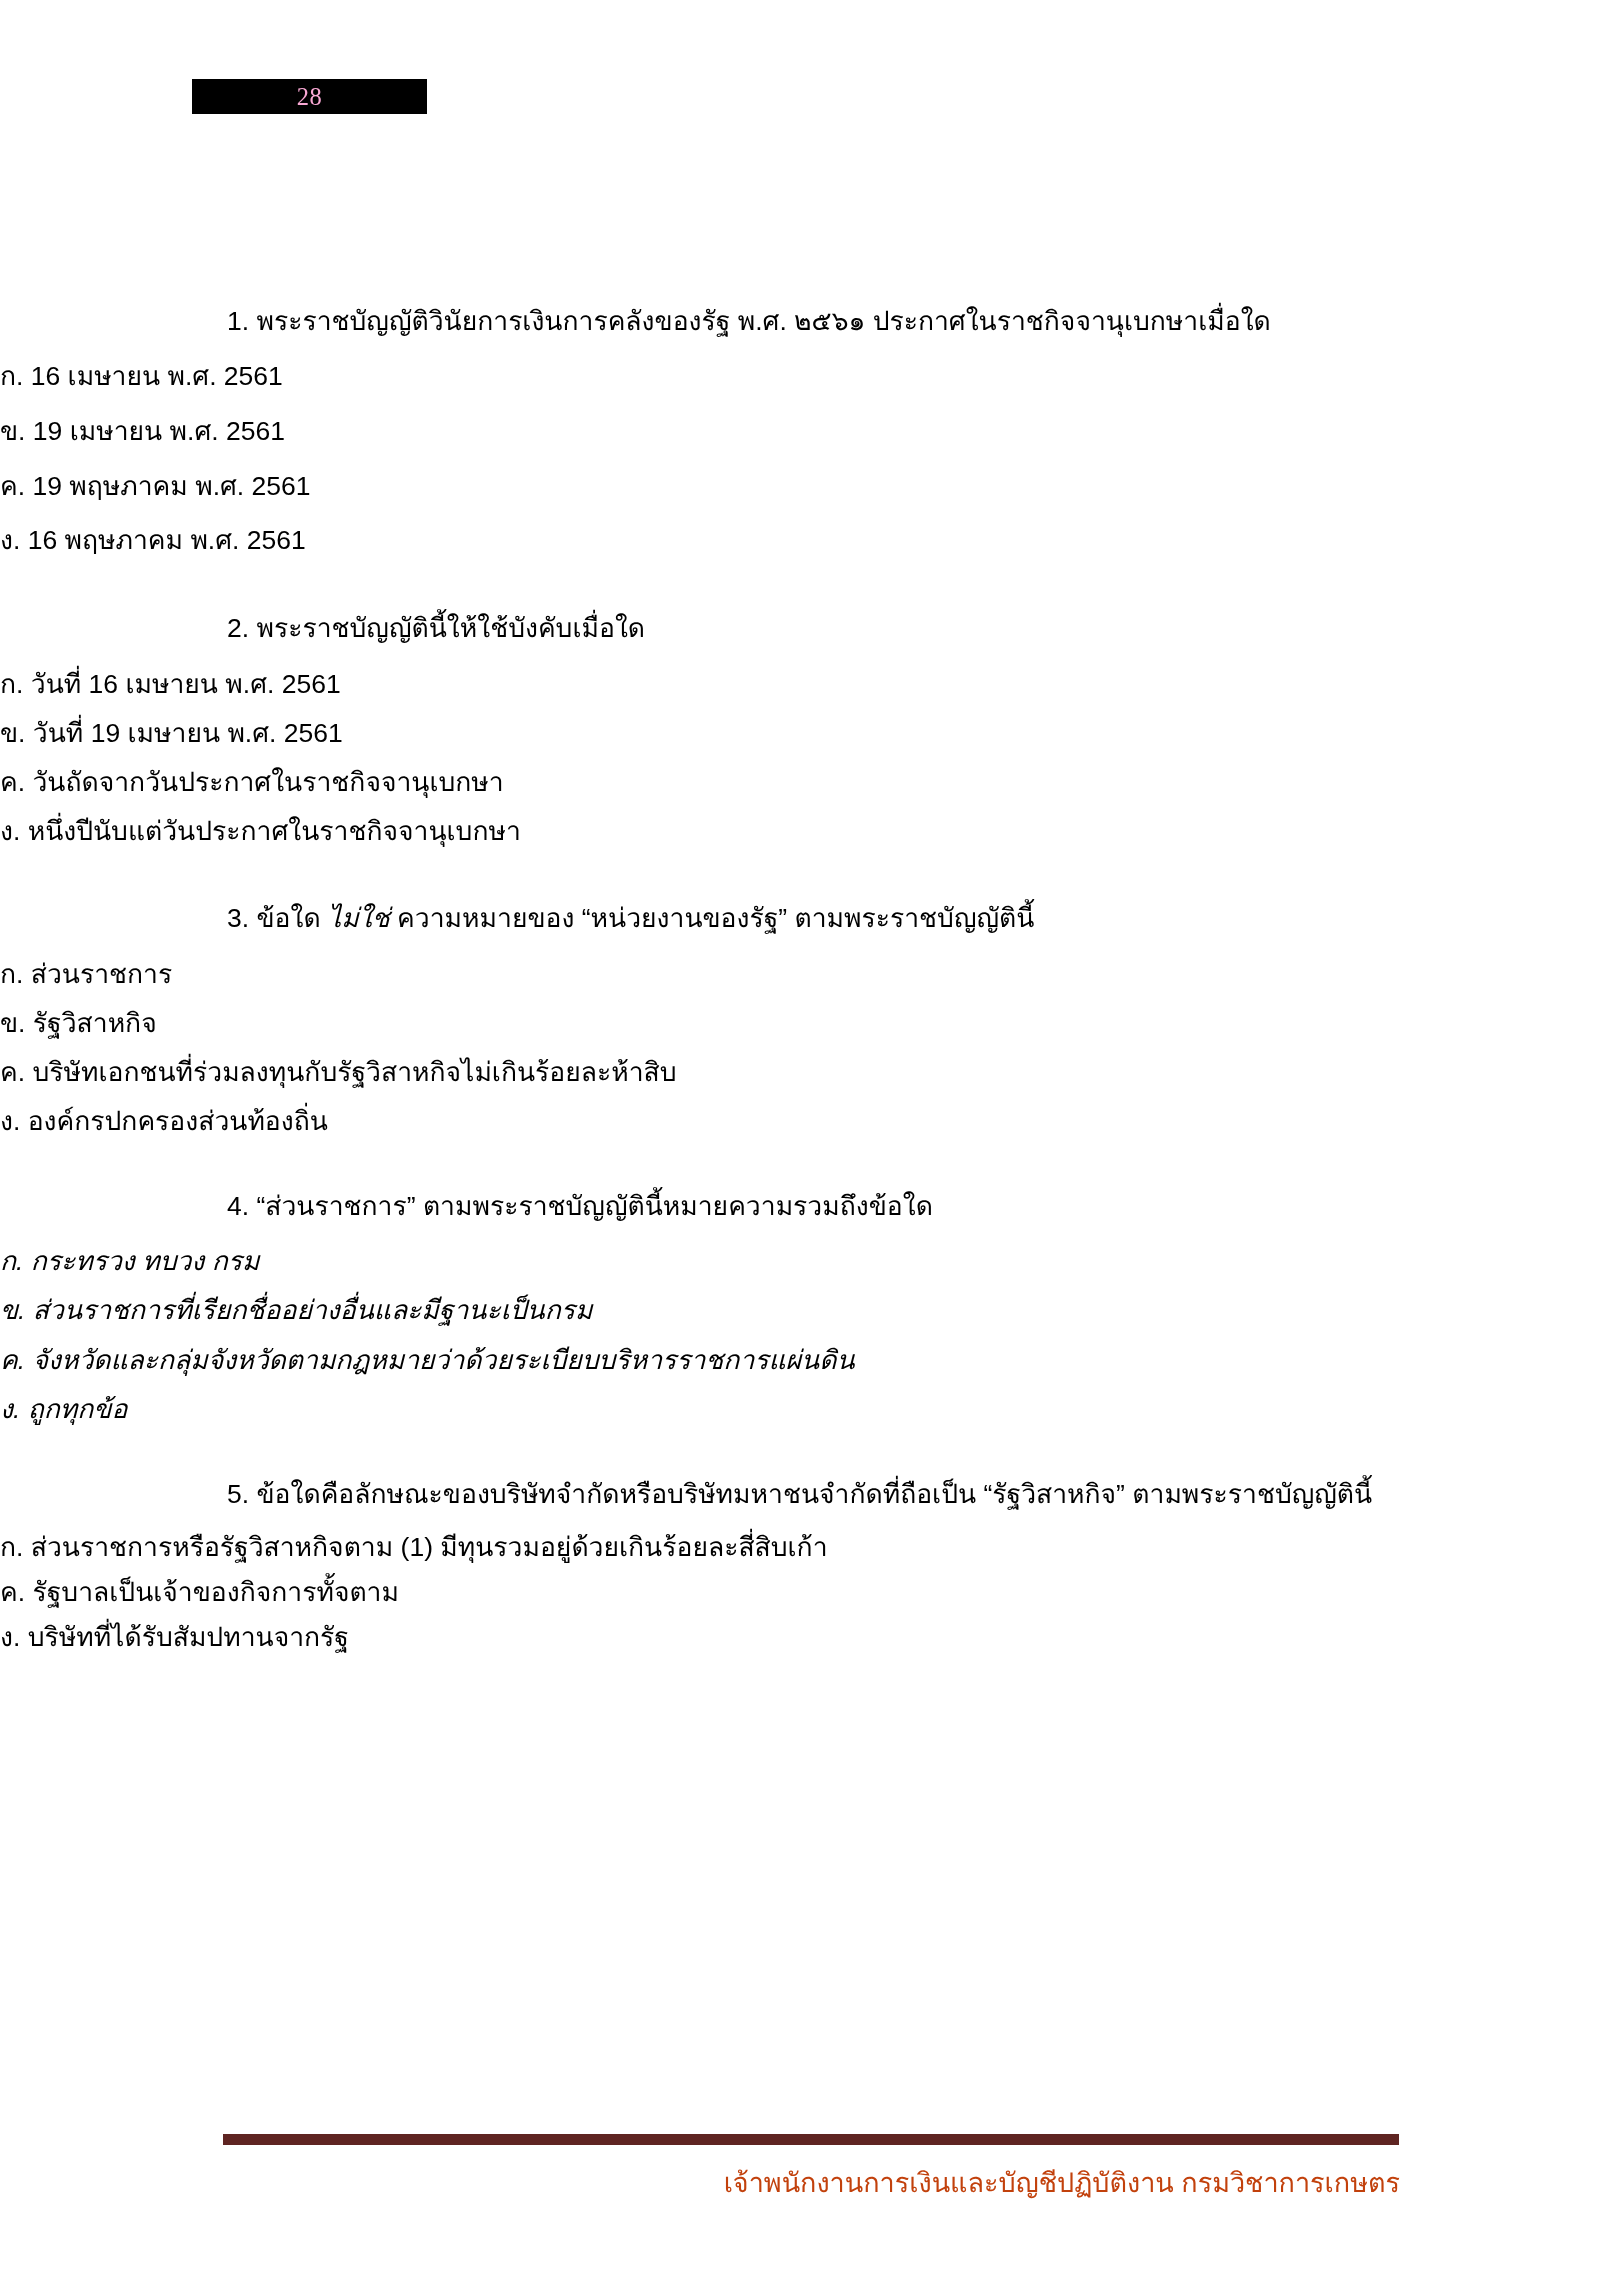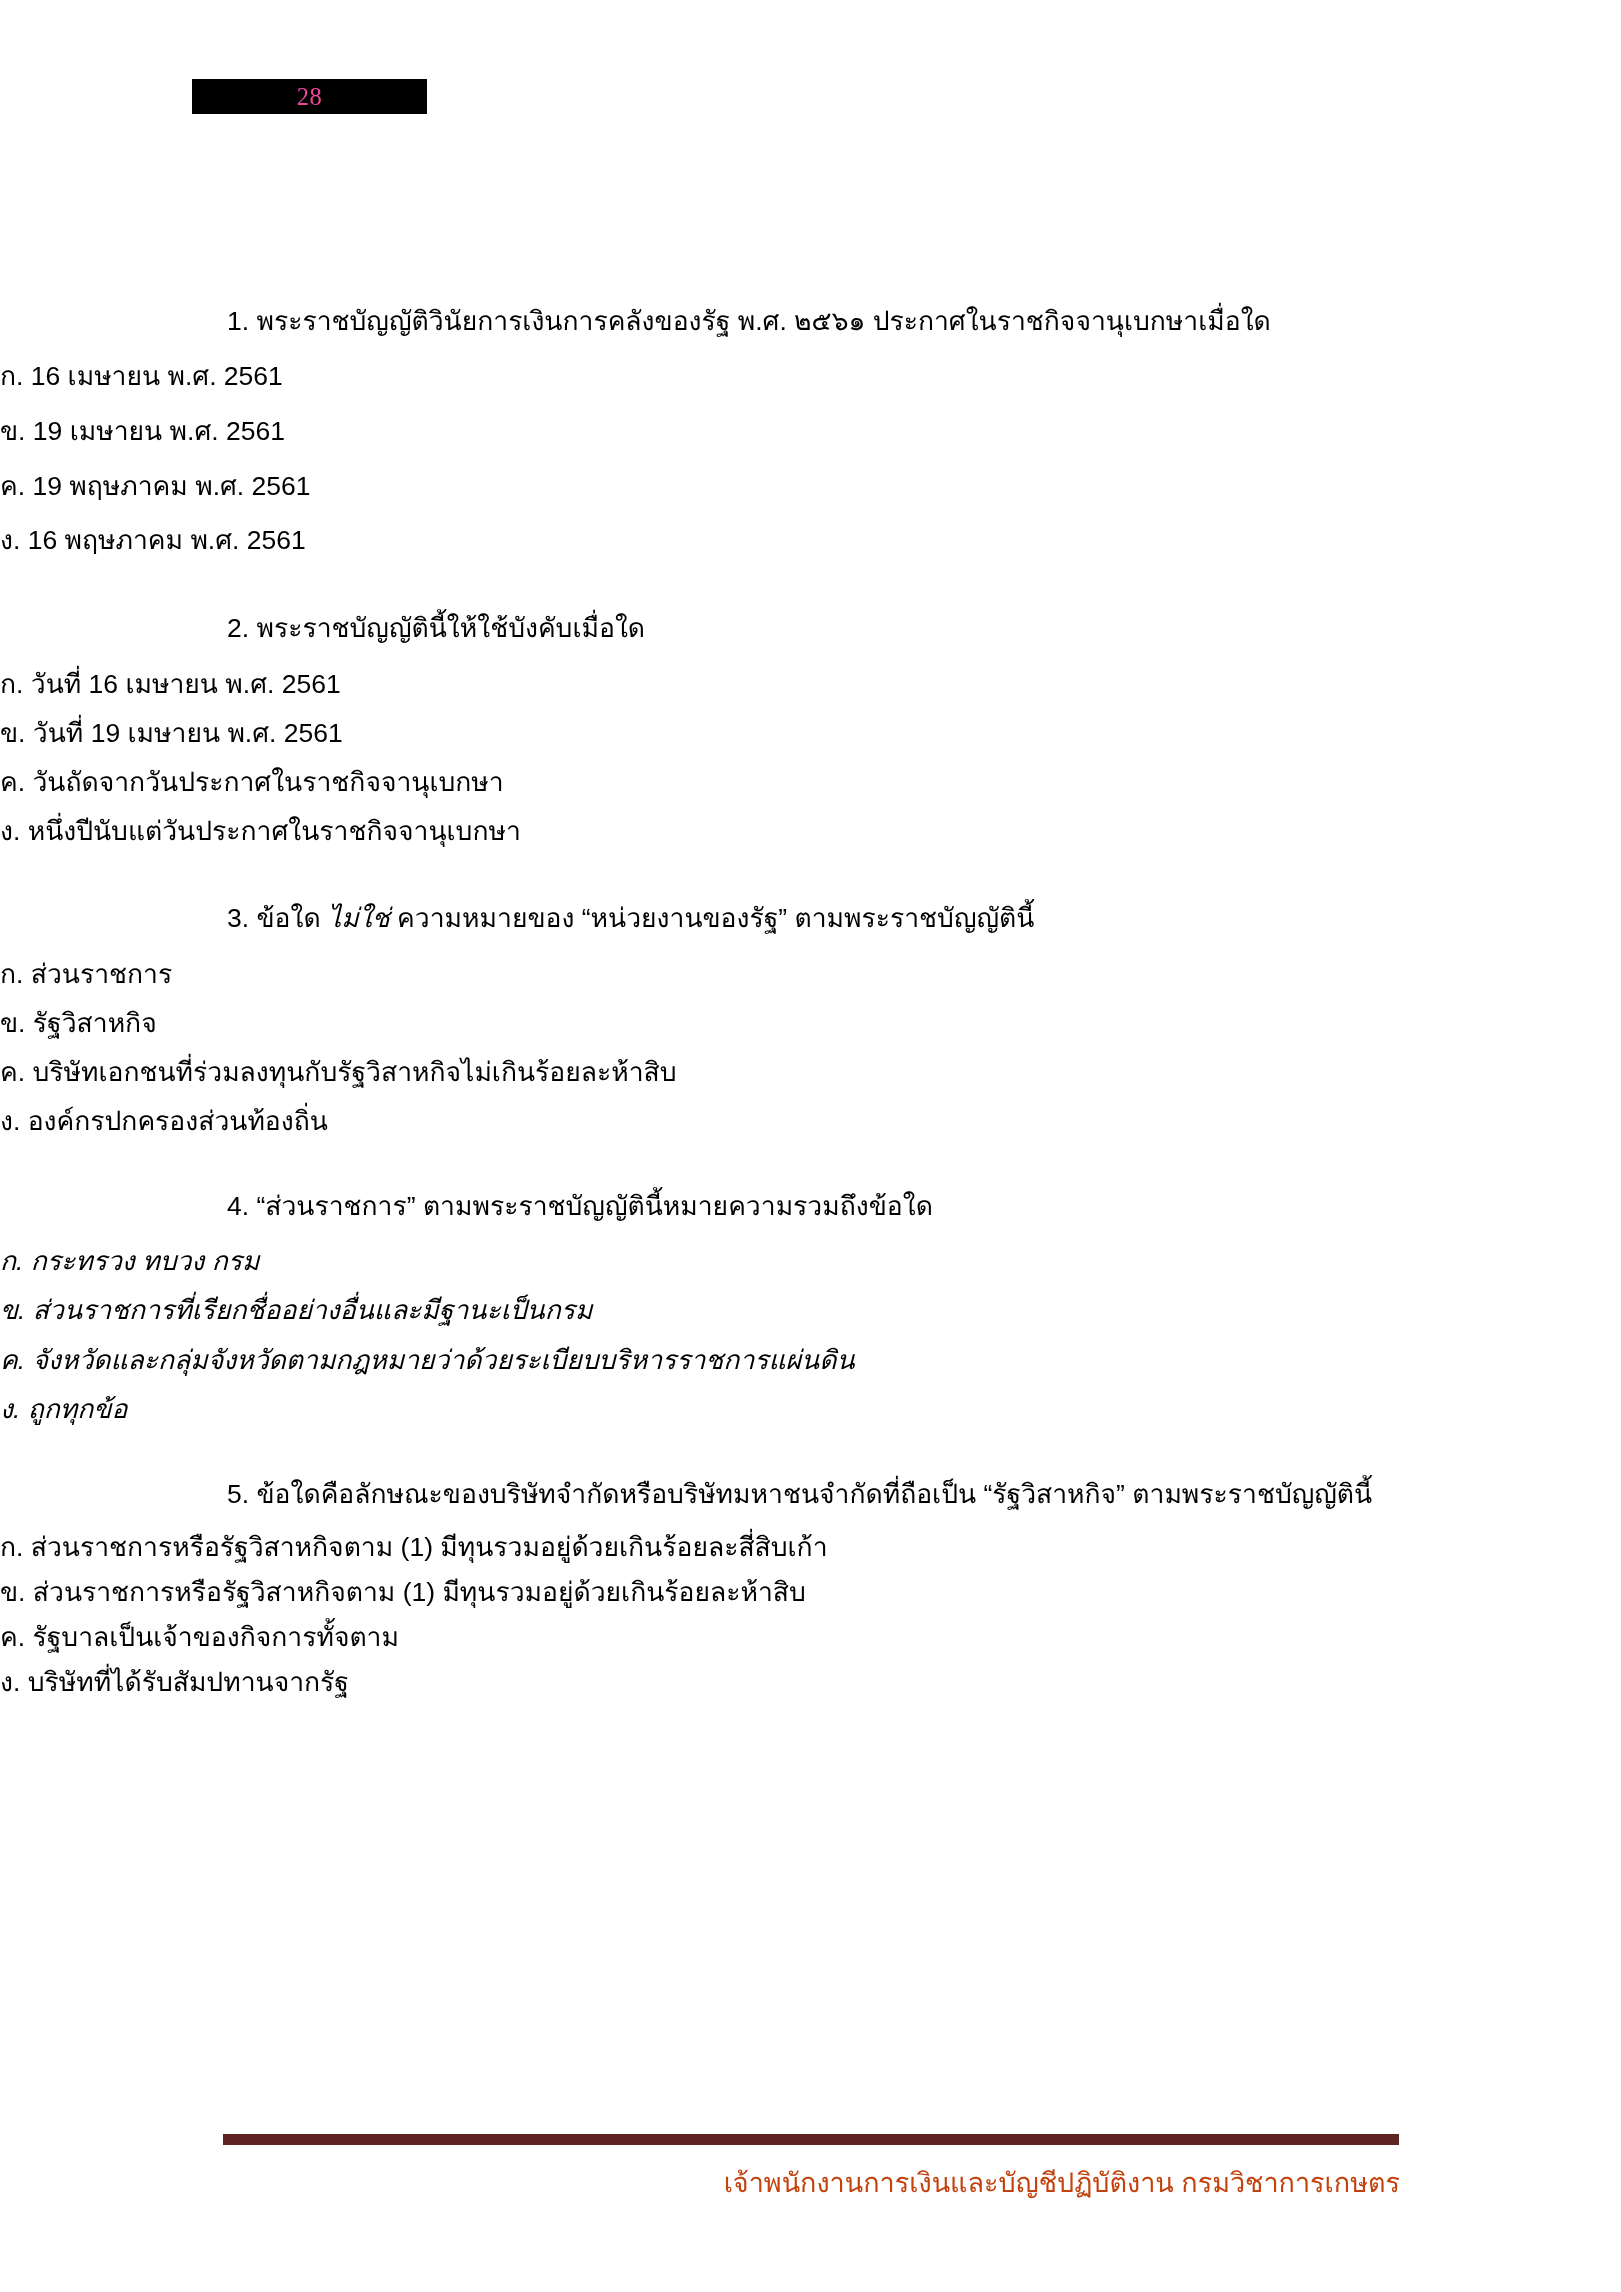"28" .page-number-bar .num { color: #ec4899 -> #f9a8d4 }
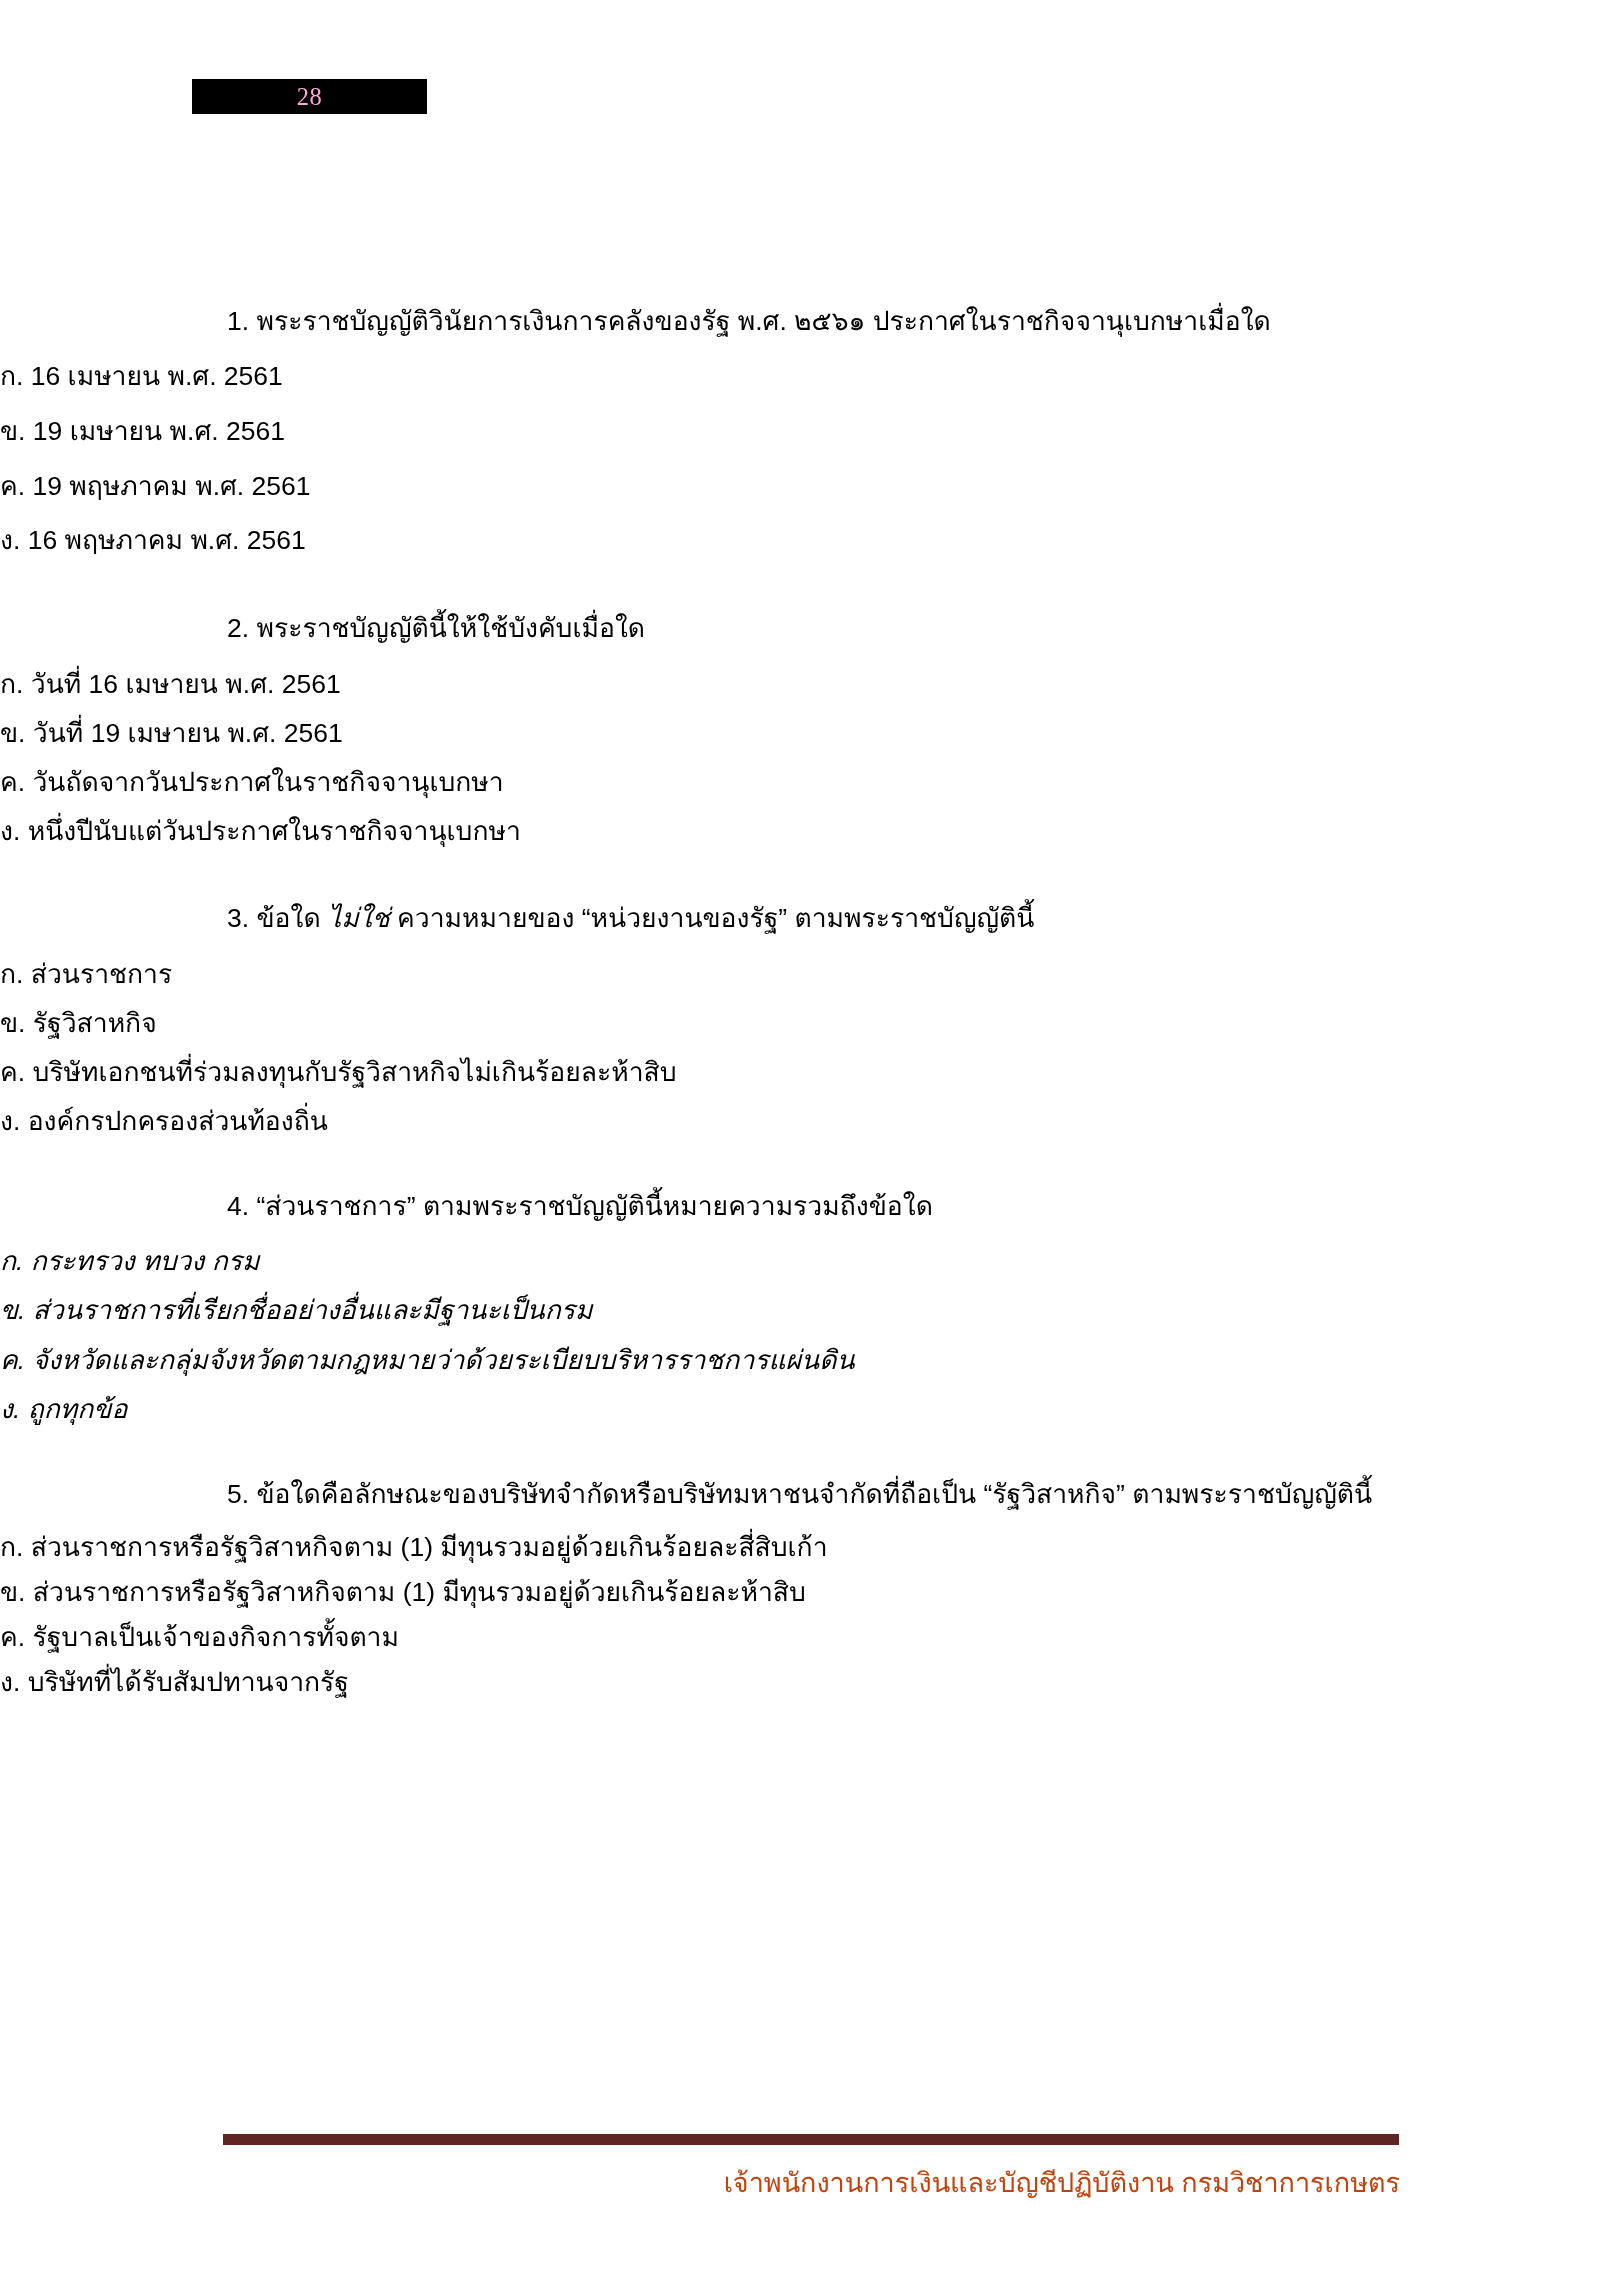"ข. ส่วนราชการหรือรัฐวิสาหกิจตาม (1)" div.choice { html: <div>ข. ส่วนราชการหรือรัฐวิสาหกิจตาม (1) มีทุนรวมอยู่ด้วยเกินร้อยละห้าสิบ</div> -> none }
